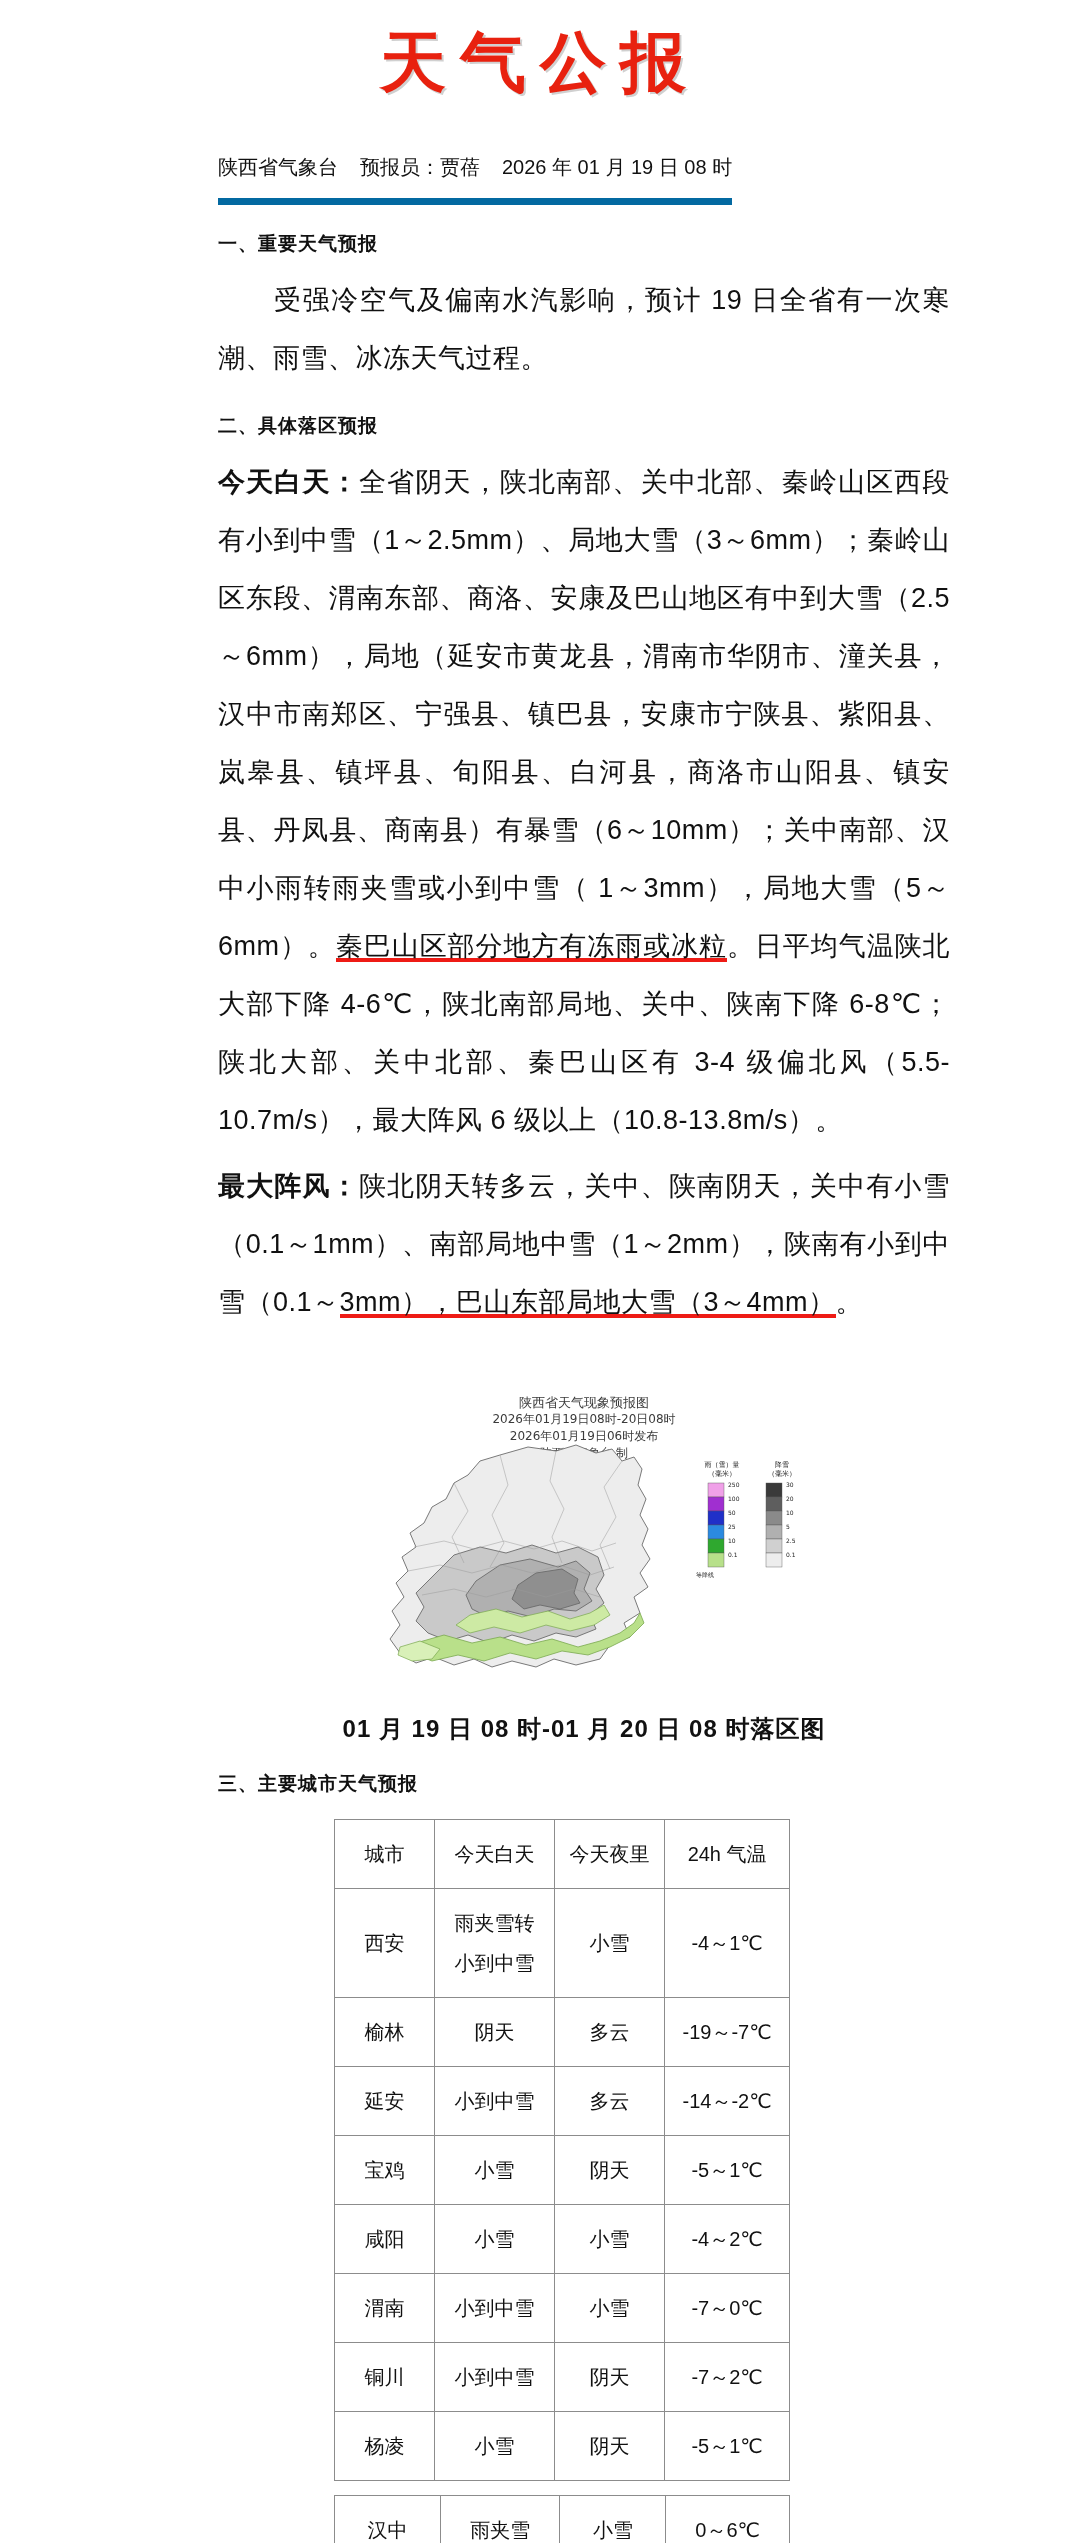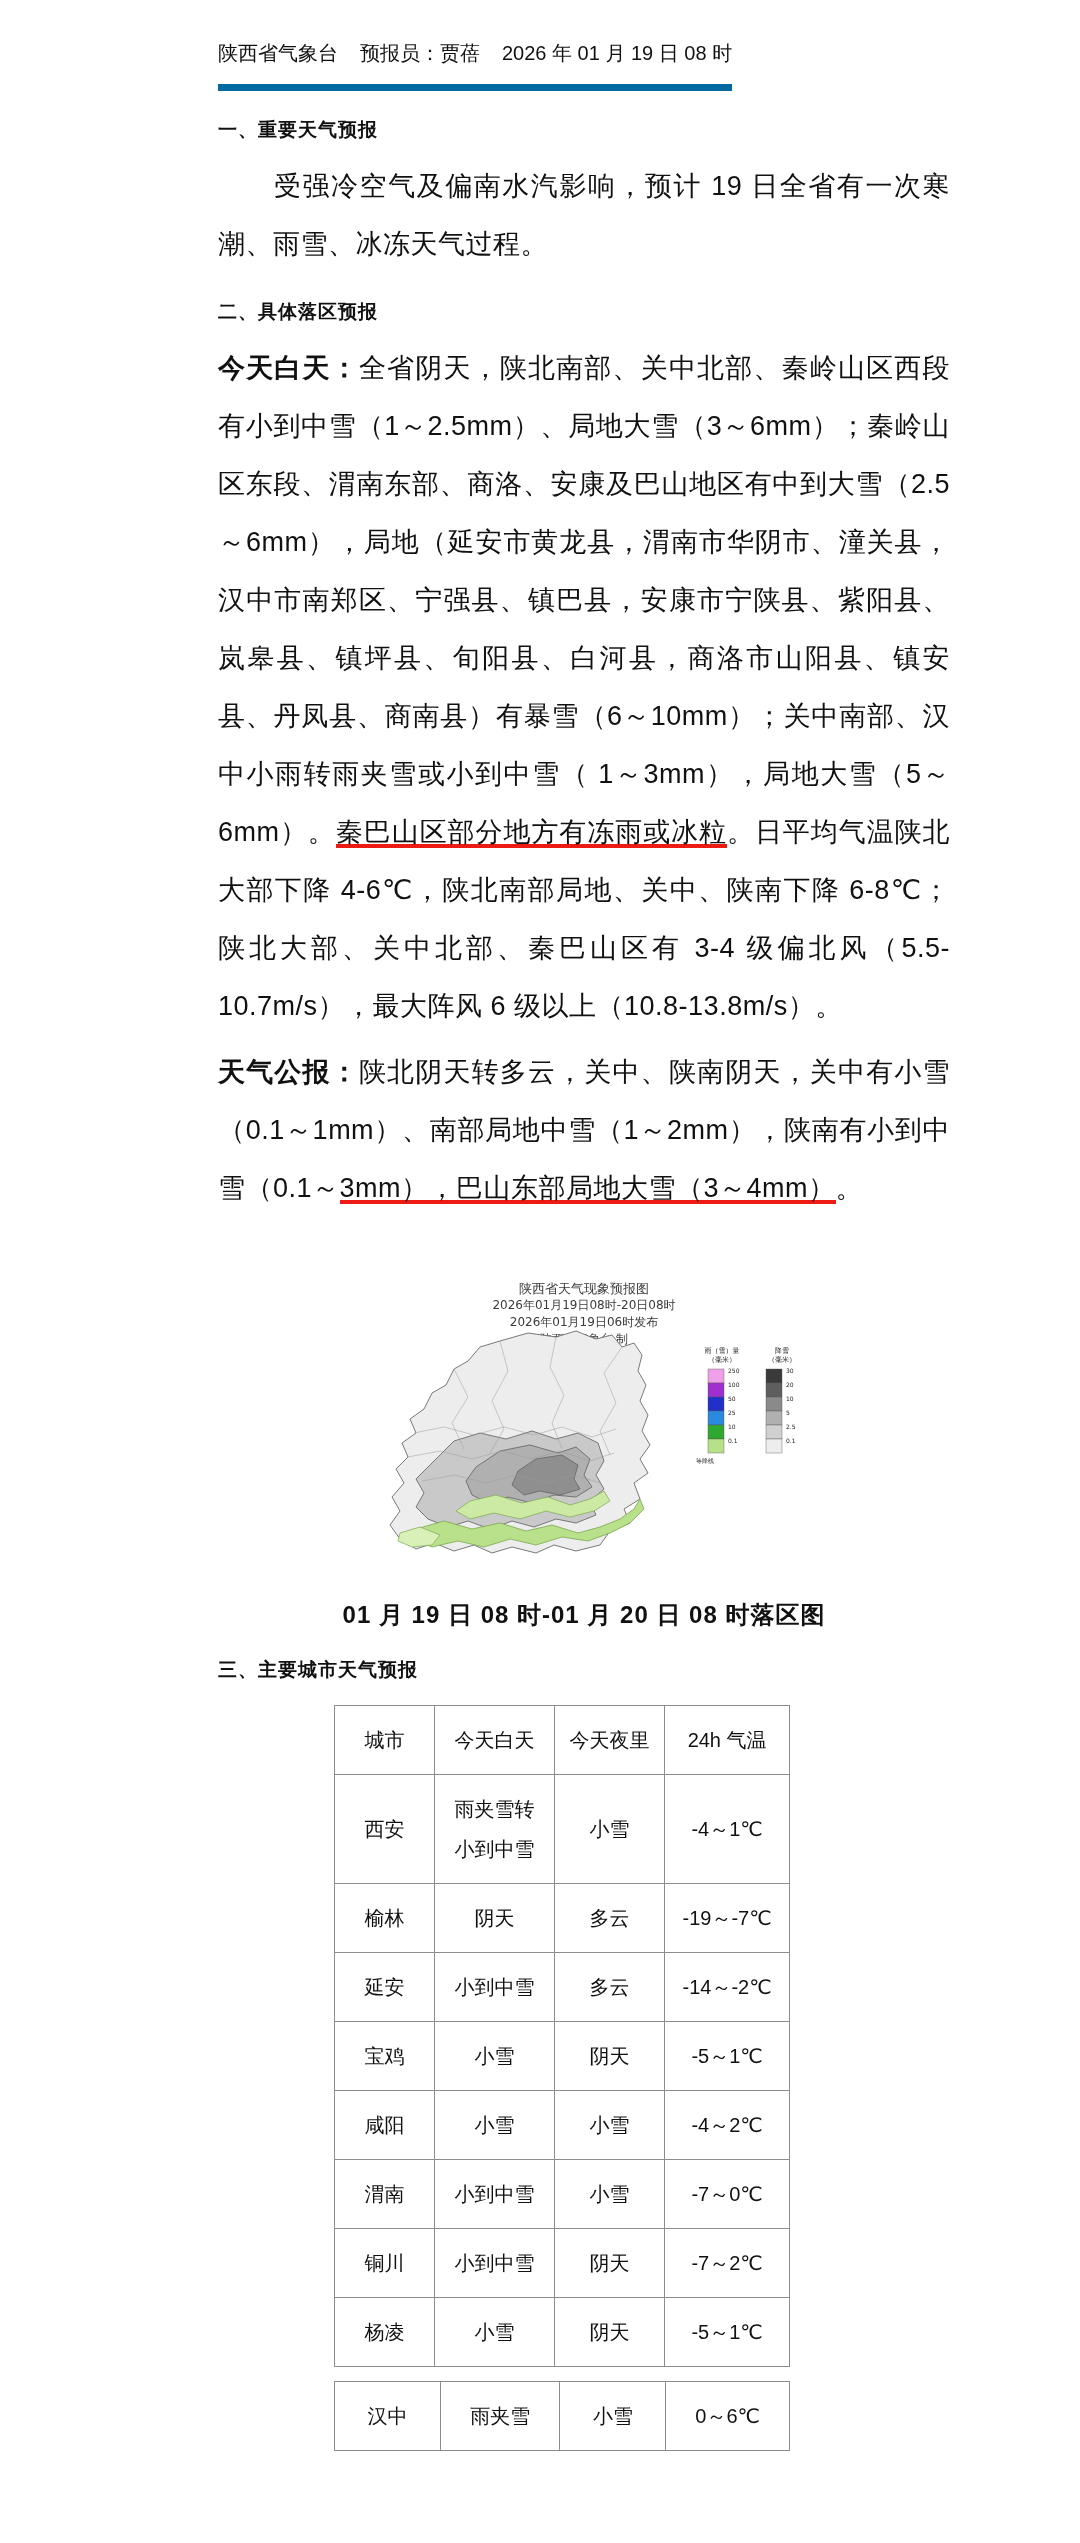"天气公报" div.doc-title { html: none -> <div>天气公报</div> }
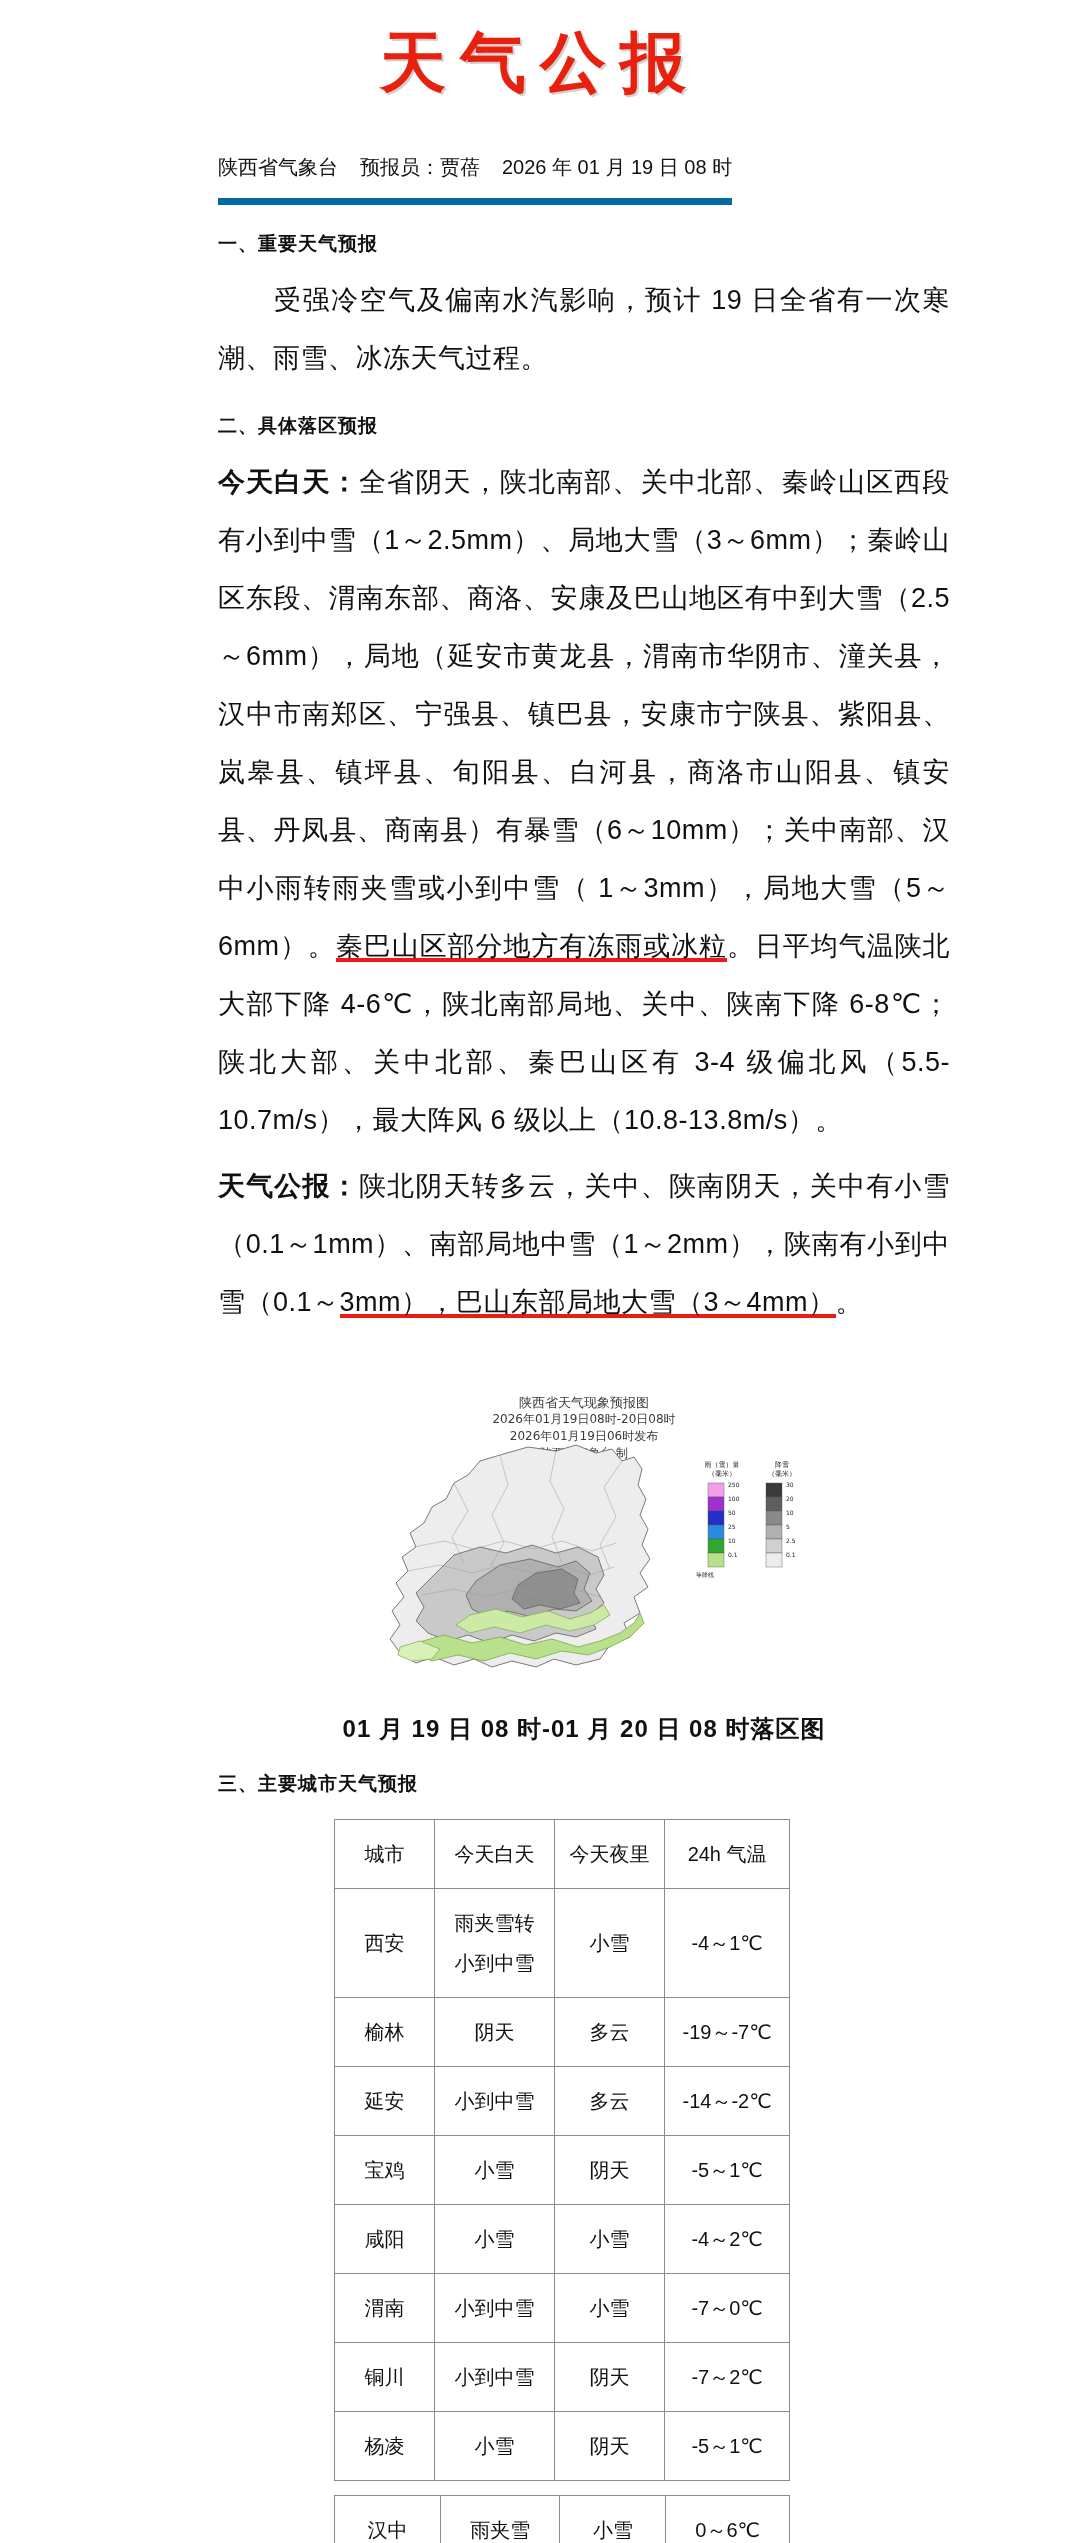"天气公报：" span.b { text: 天气公报 -> 最大阵风 }
